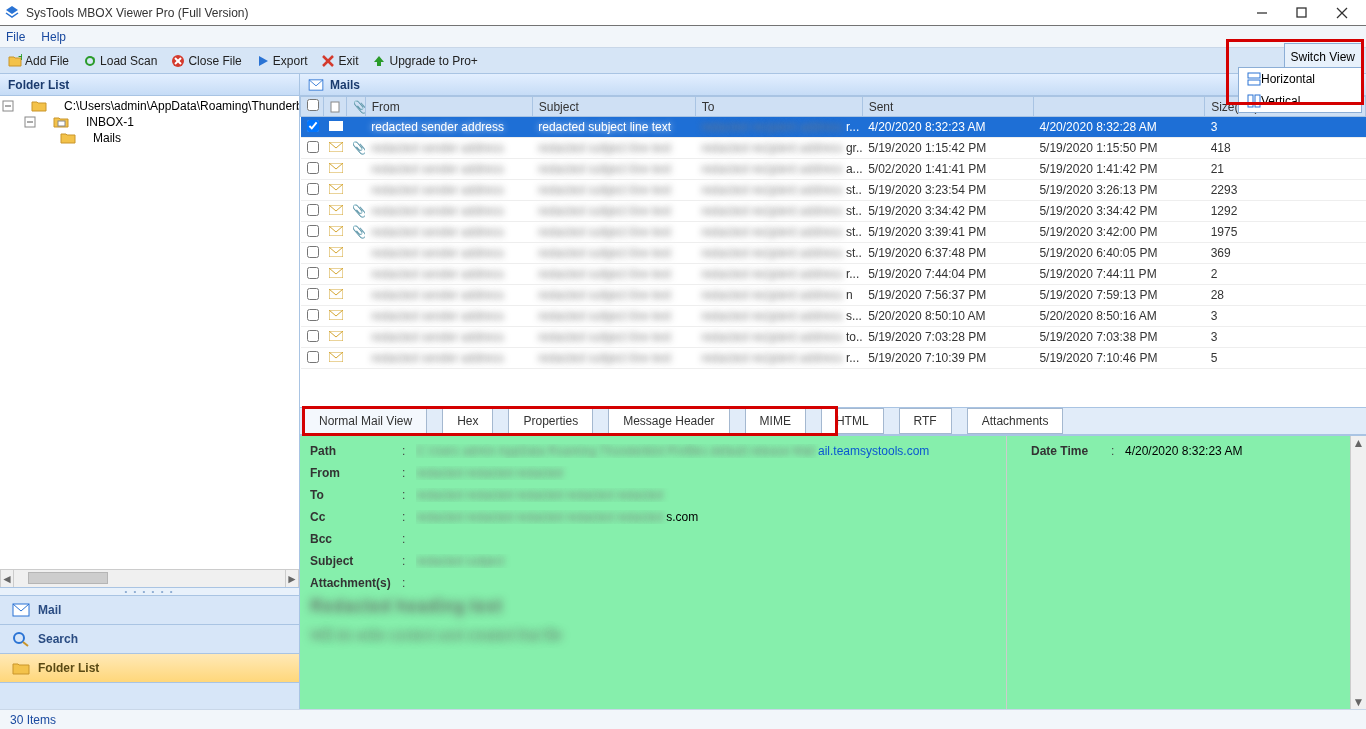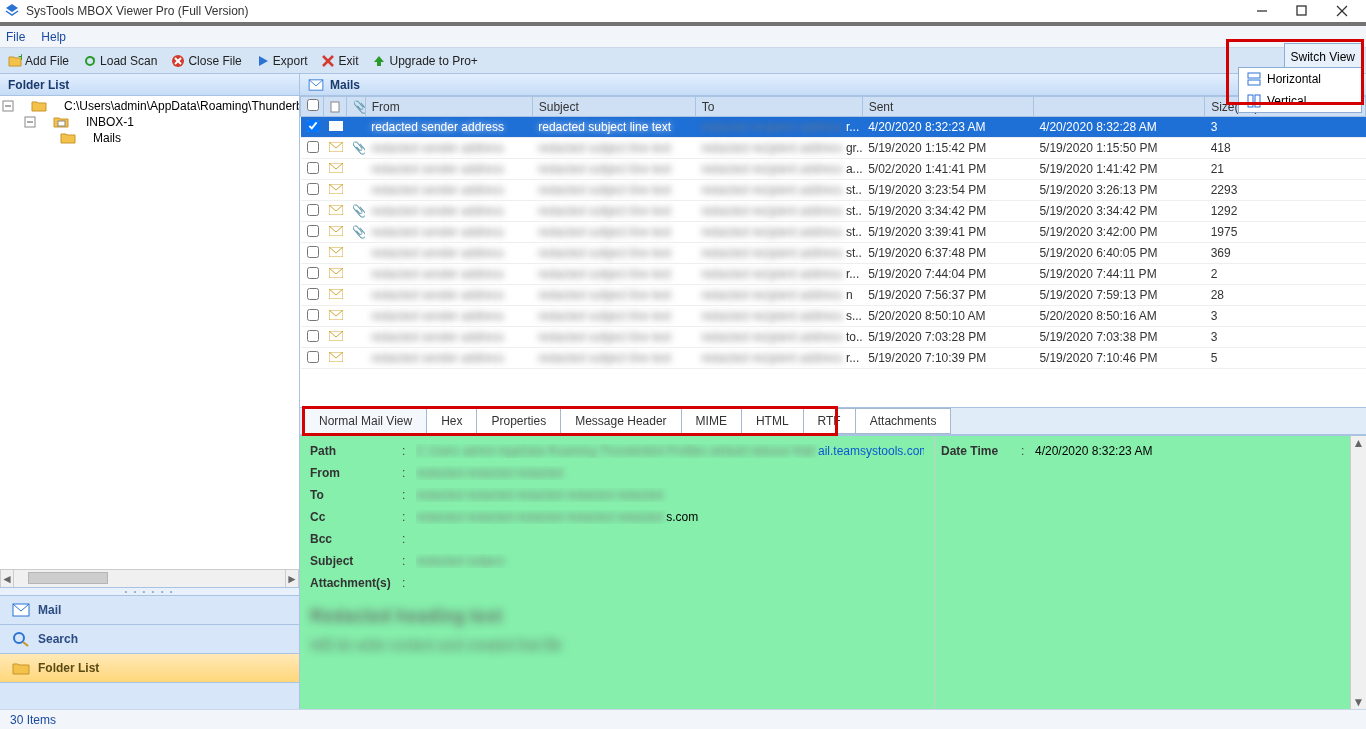"SysTools MBOX Viewer Pro (Full" .titlebar { border-bottom: 4px solid #737373 -> 1px solid #737373 }
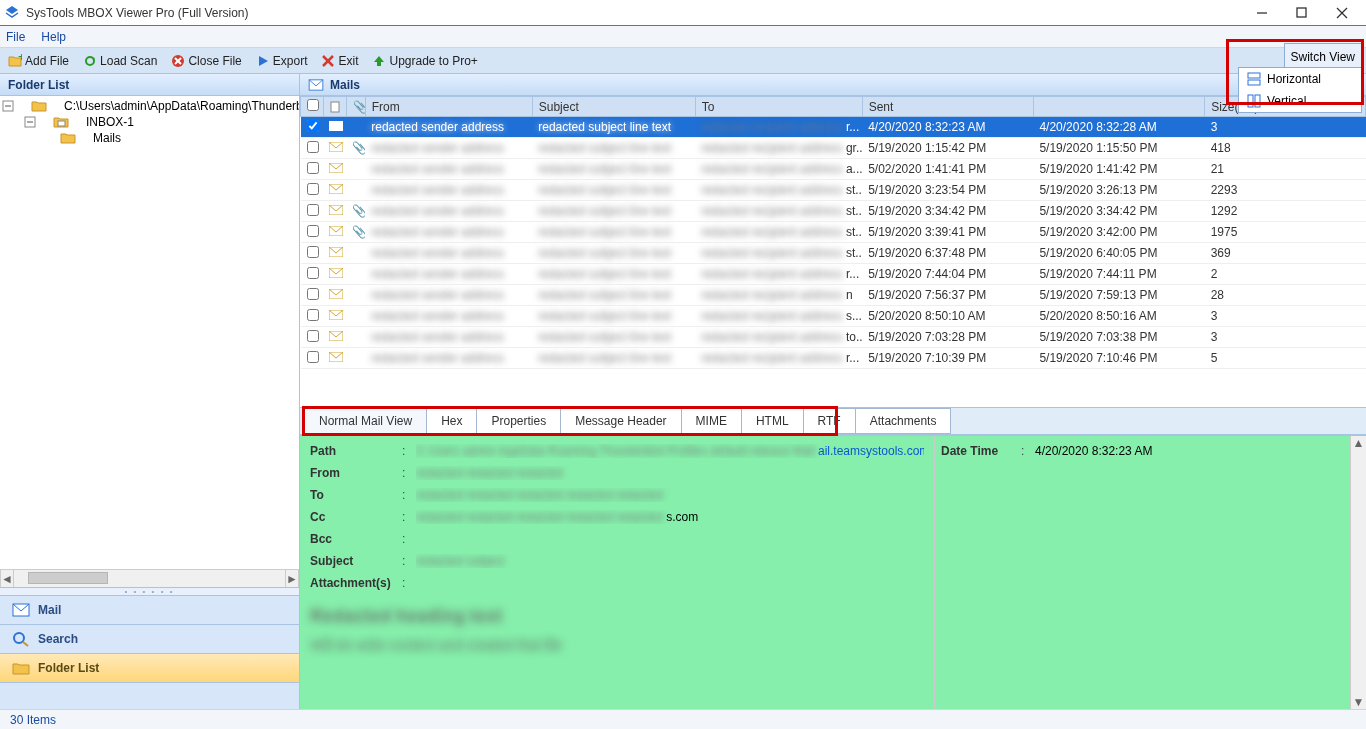"Horizontal" .switchview-menu .svm-item { gap: 6px -> none }
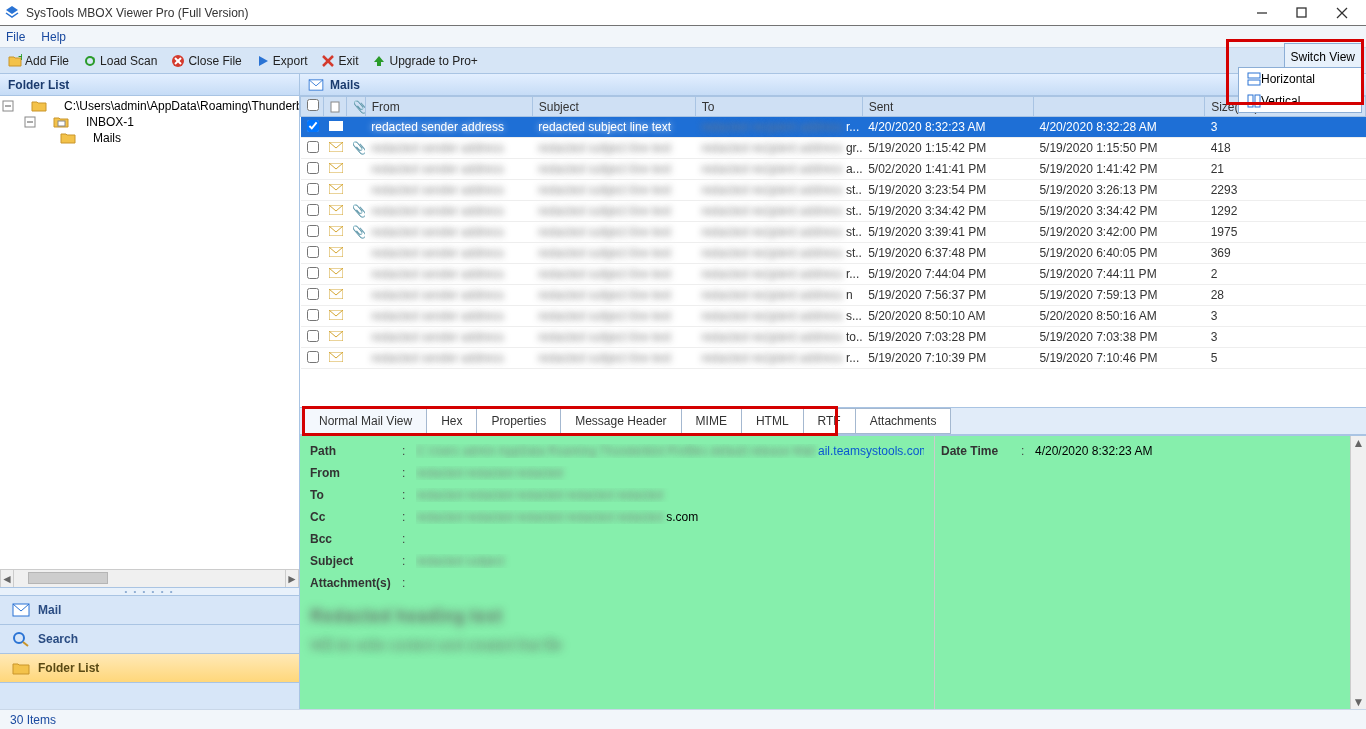"Normal Mail View" div { gap: none -> 16px }
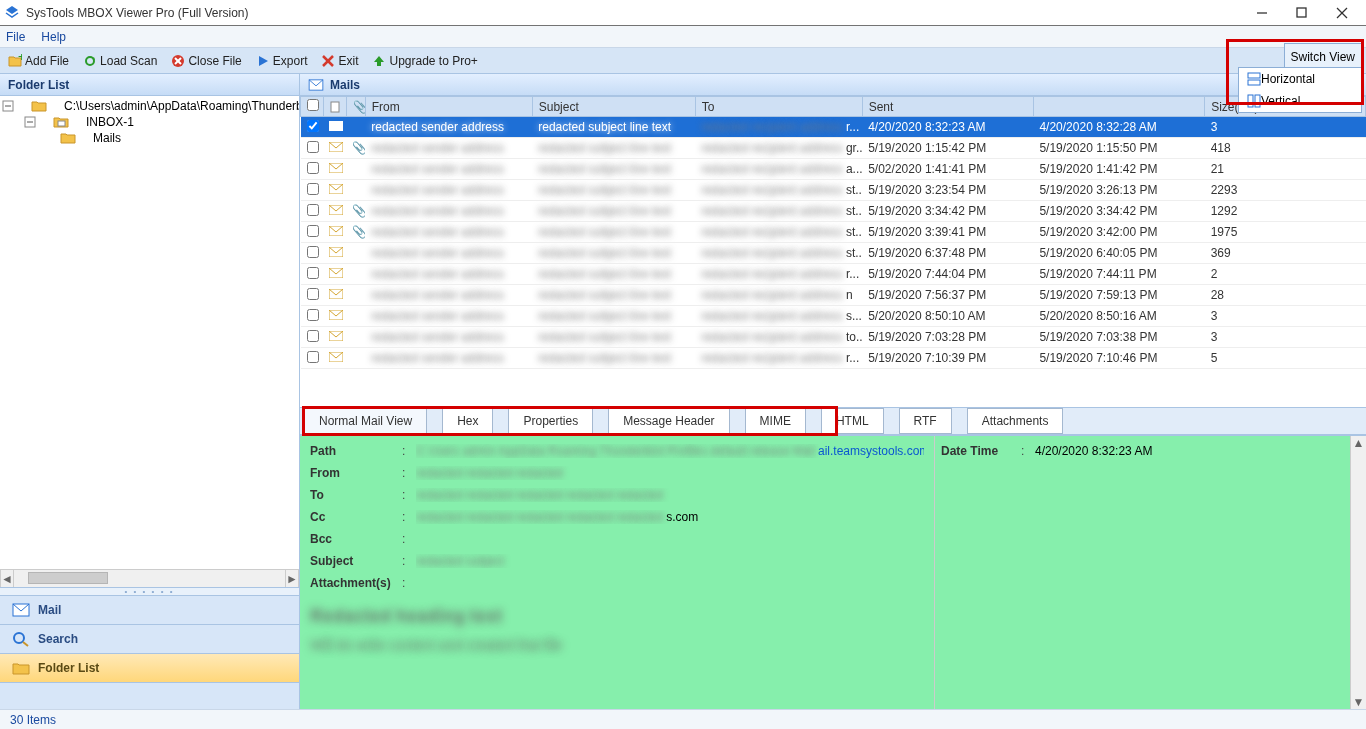"Date Time" .detail-right { padding: 6px 6px -> 6px 24px; width: 432px -> 360px }
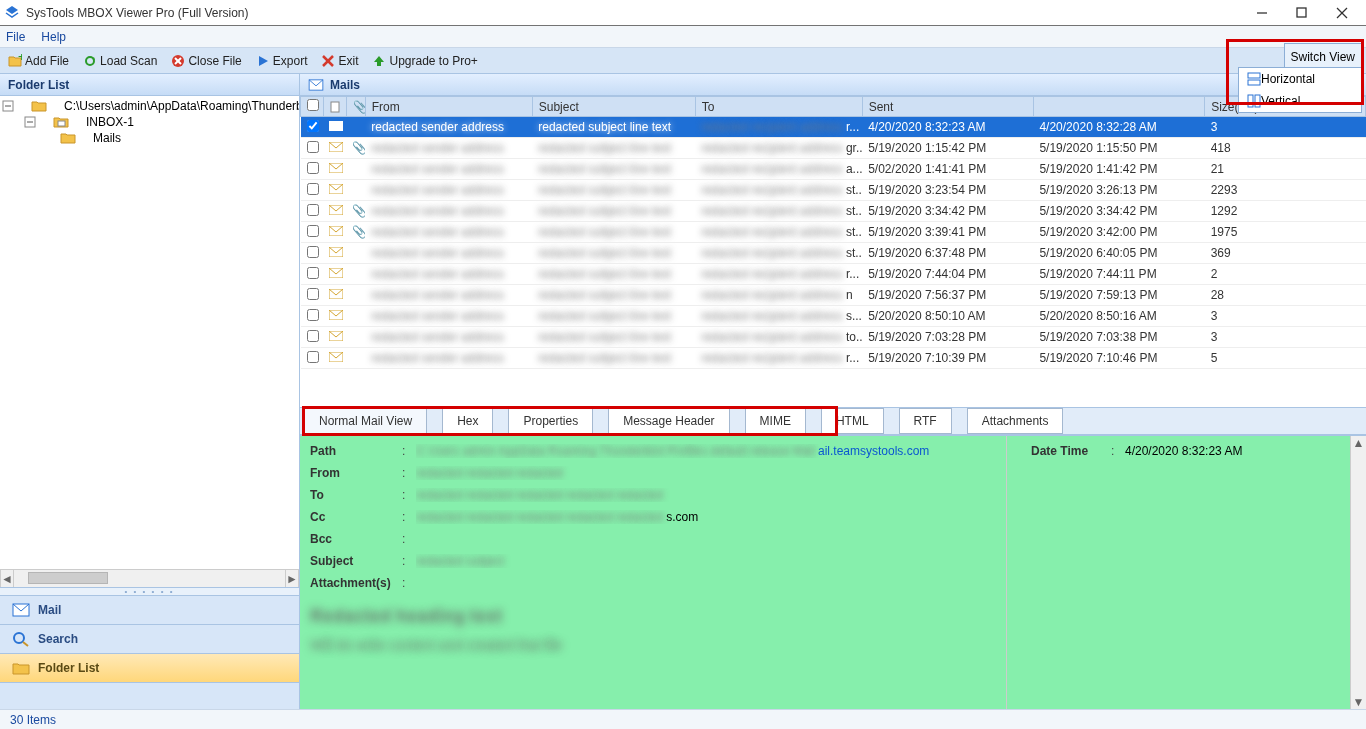"Redacted heading text" .body-area { margin-top: 10px -> none }
